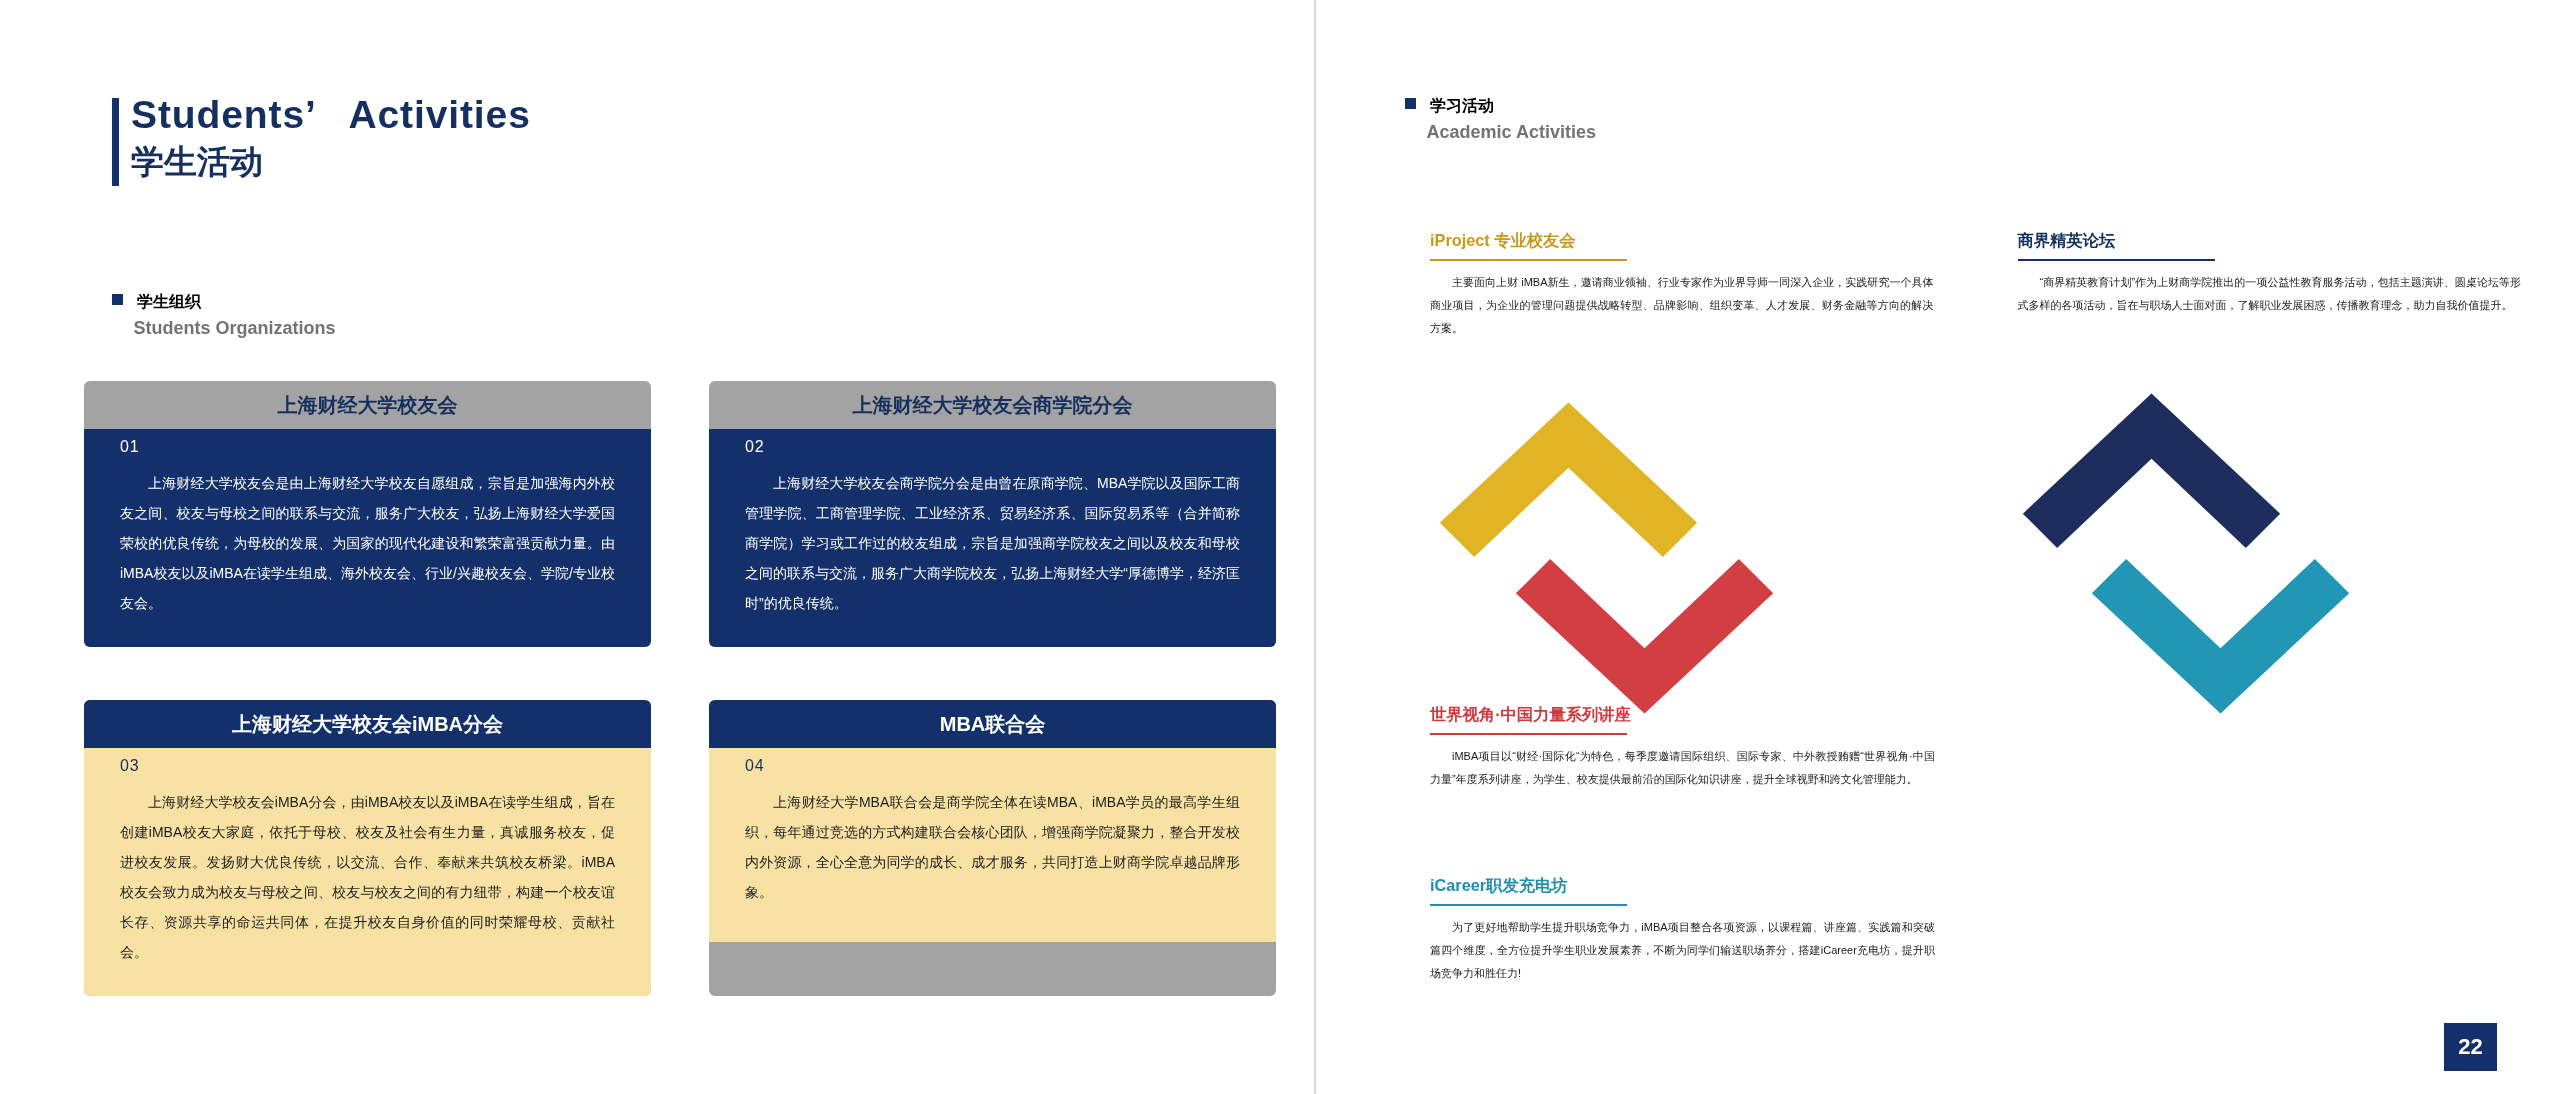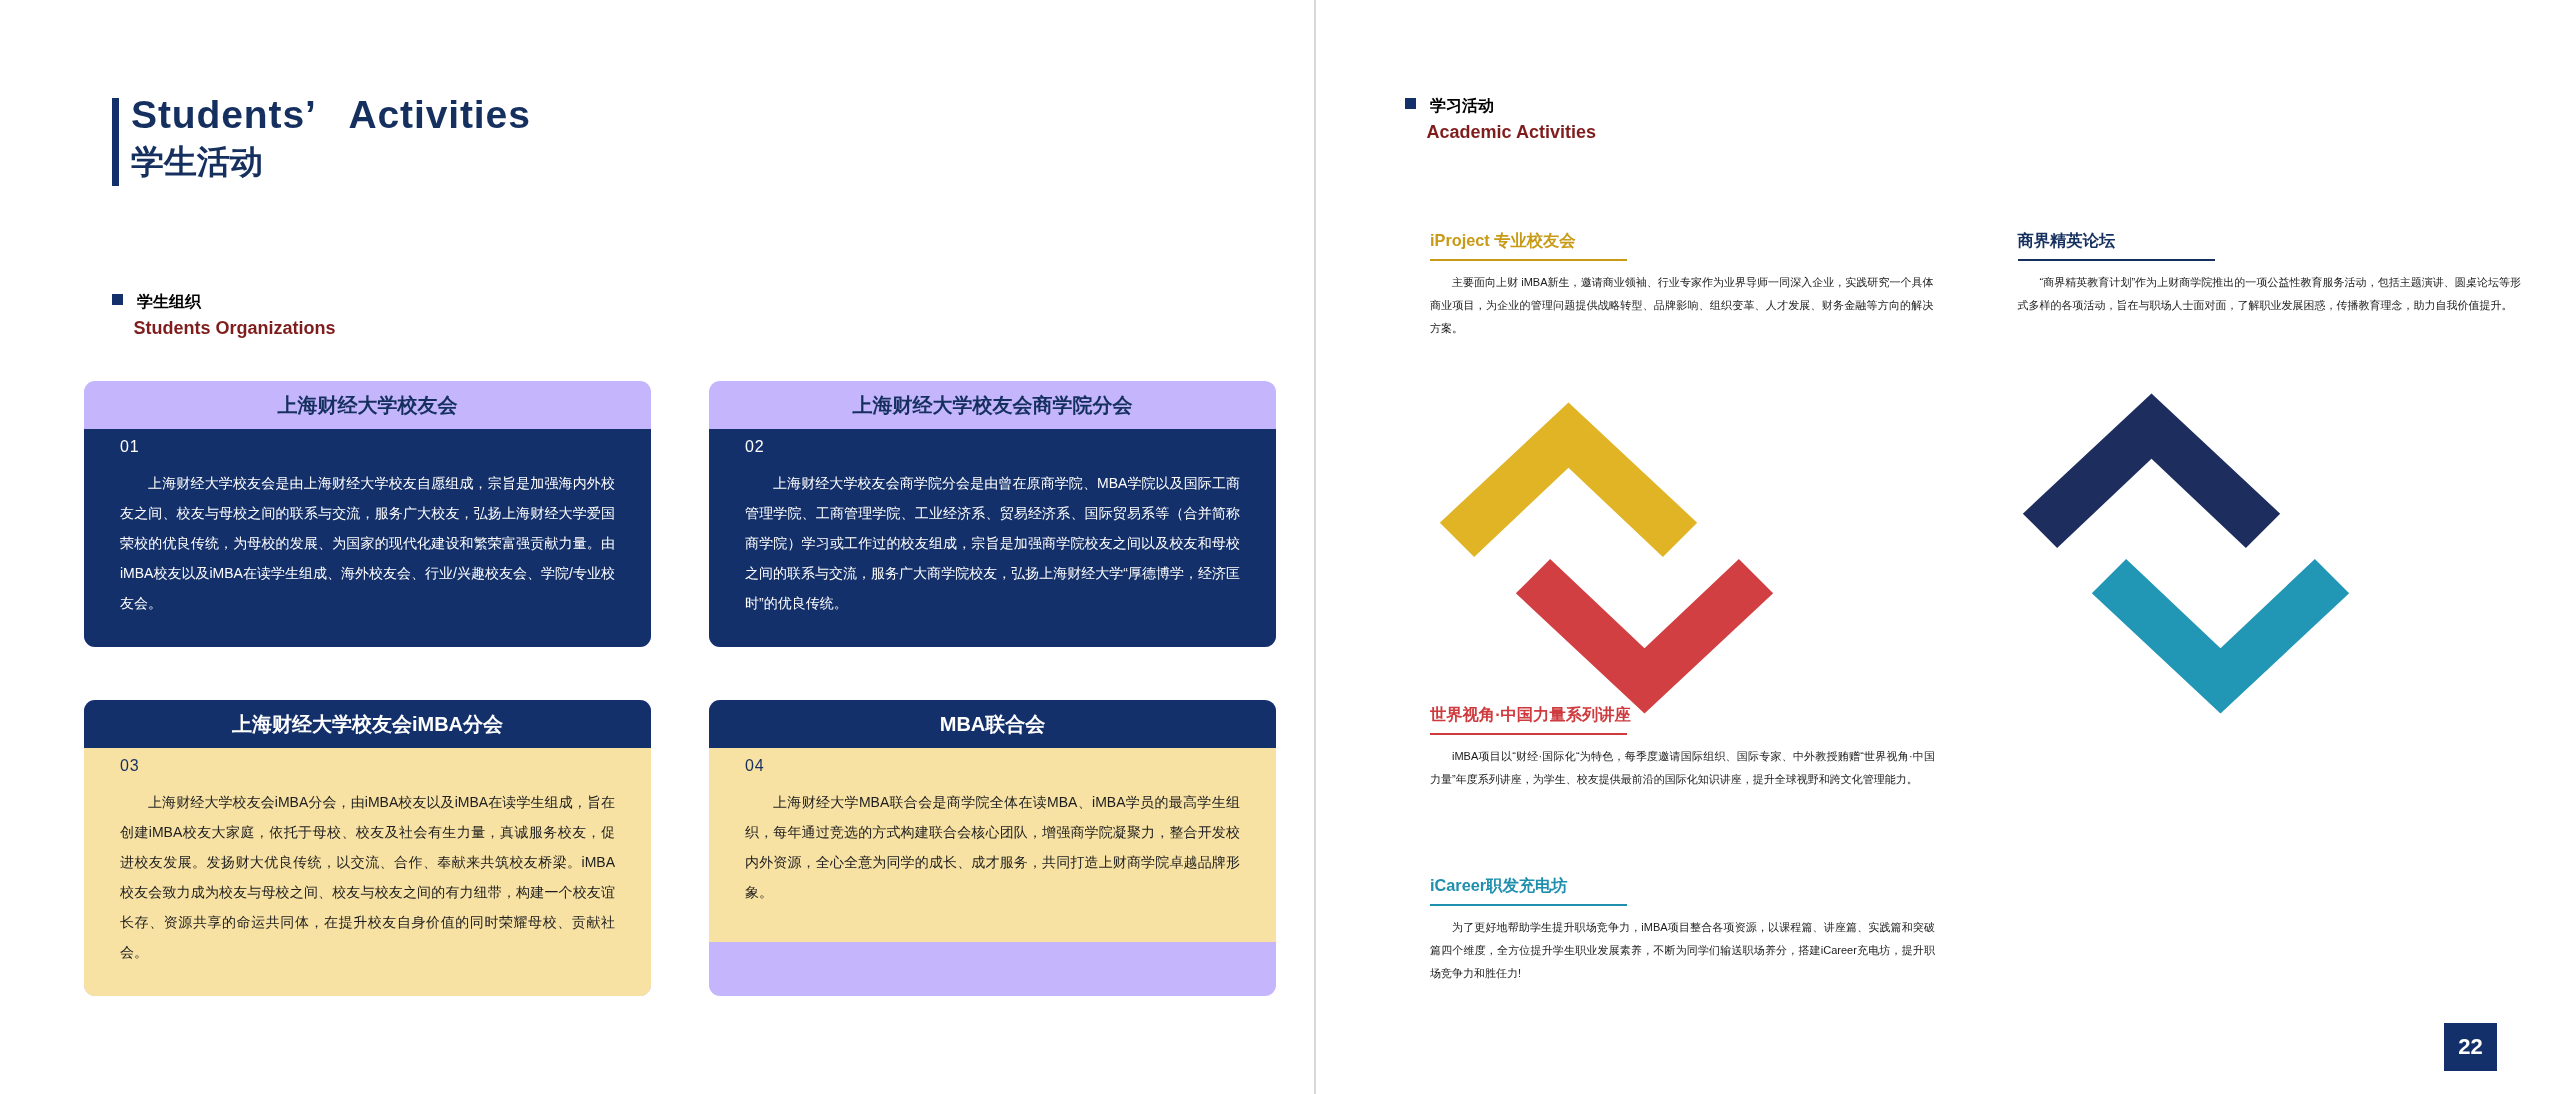"Academic Activities" .section-en { color: #7f1d1d -> #737373 }
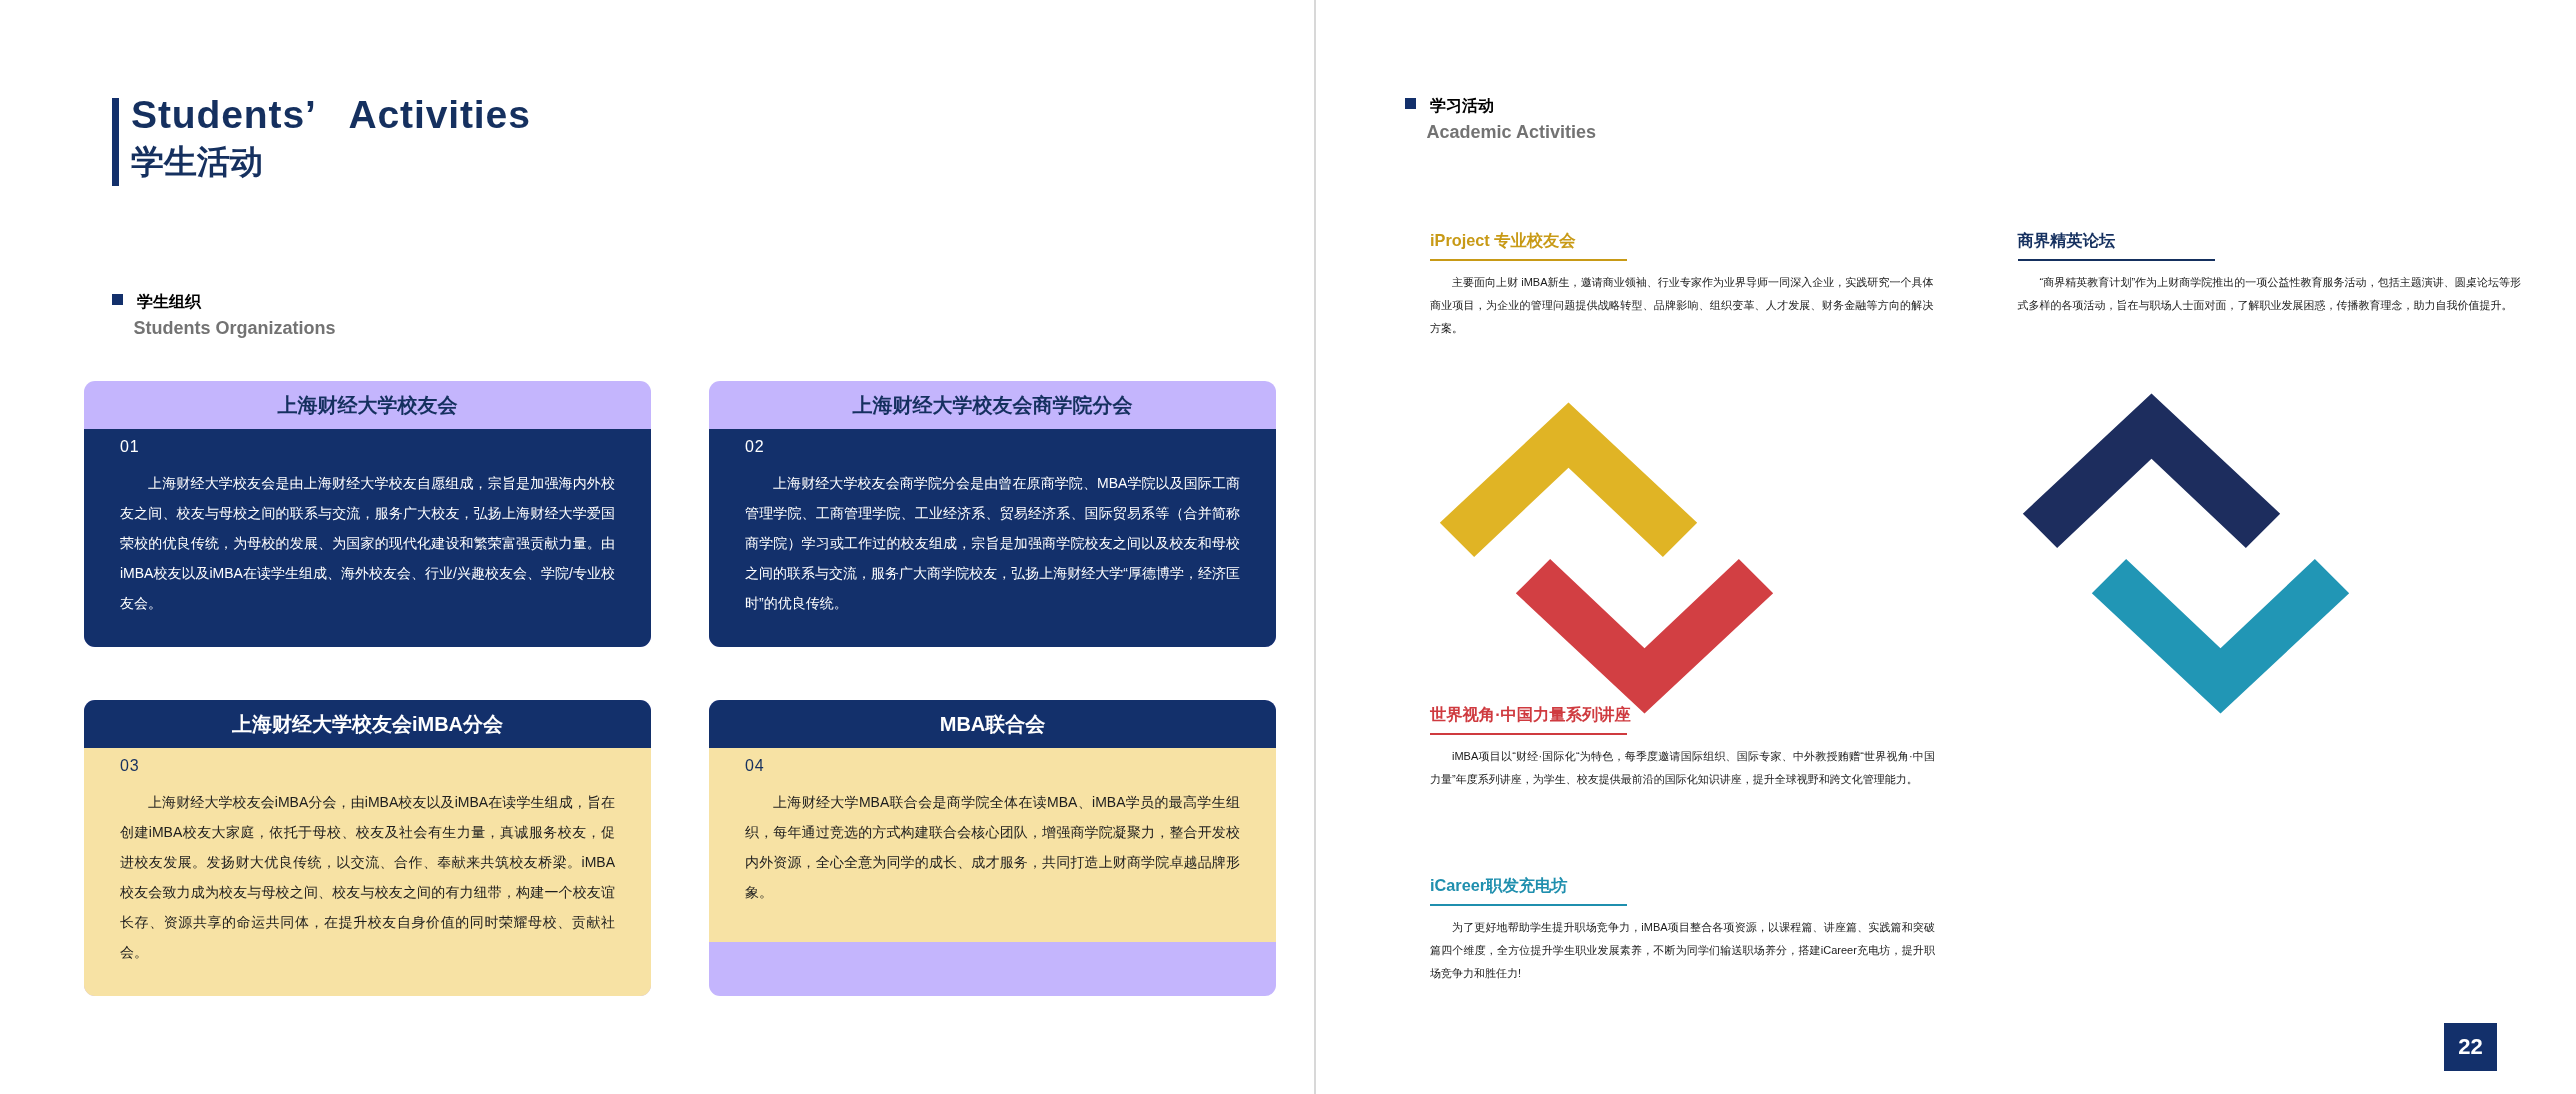"上海财经大学校友会" .card { background: #c4b5fd -> #a3a3a3; border-radius: 11px -> 6px }
